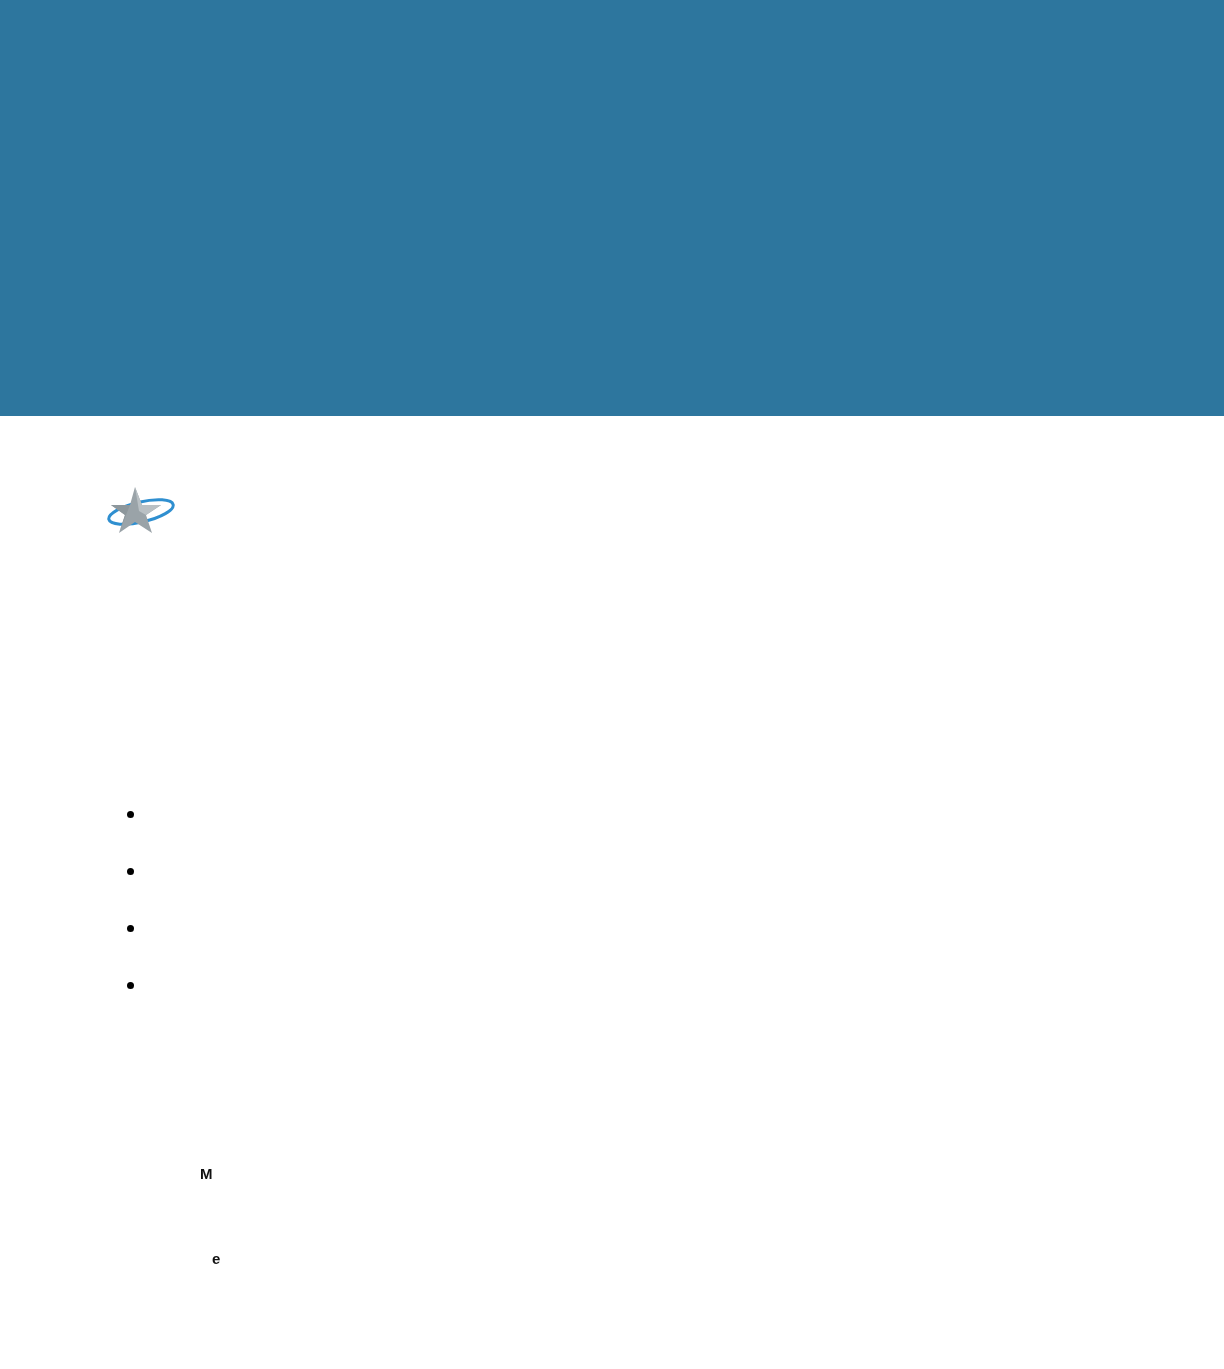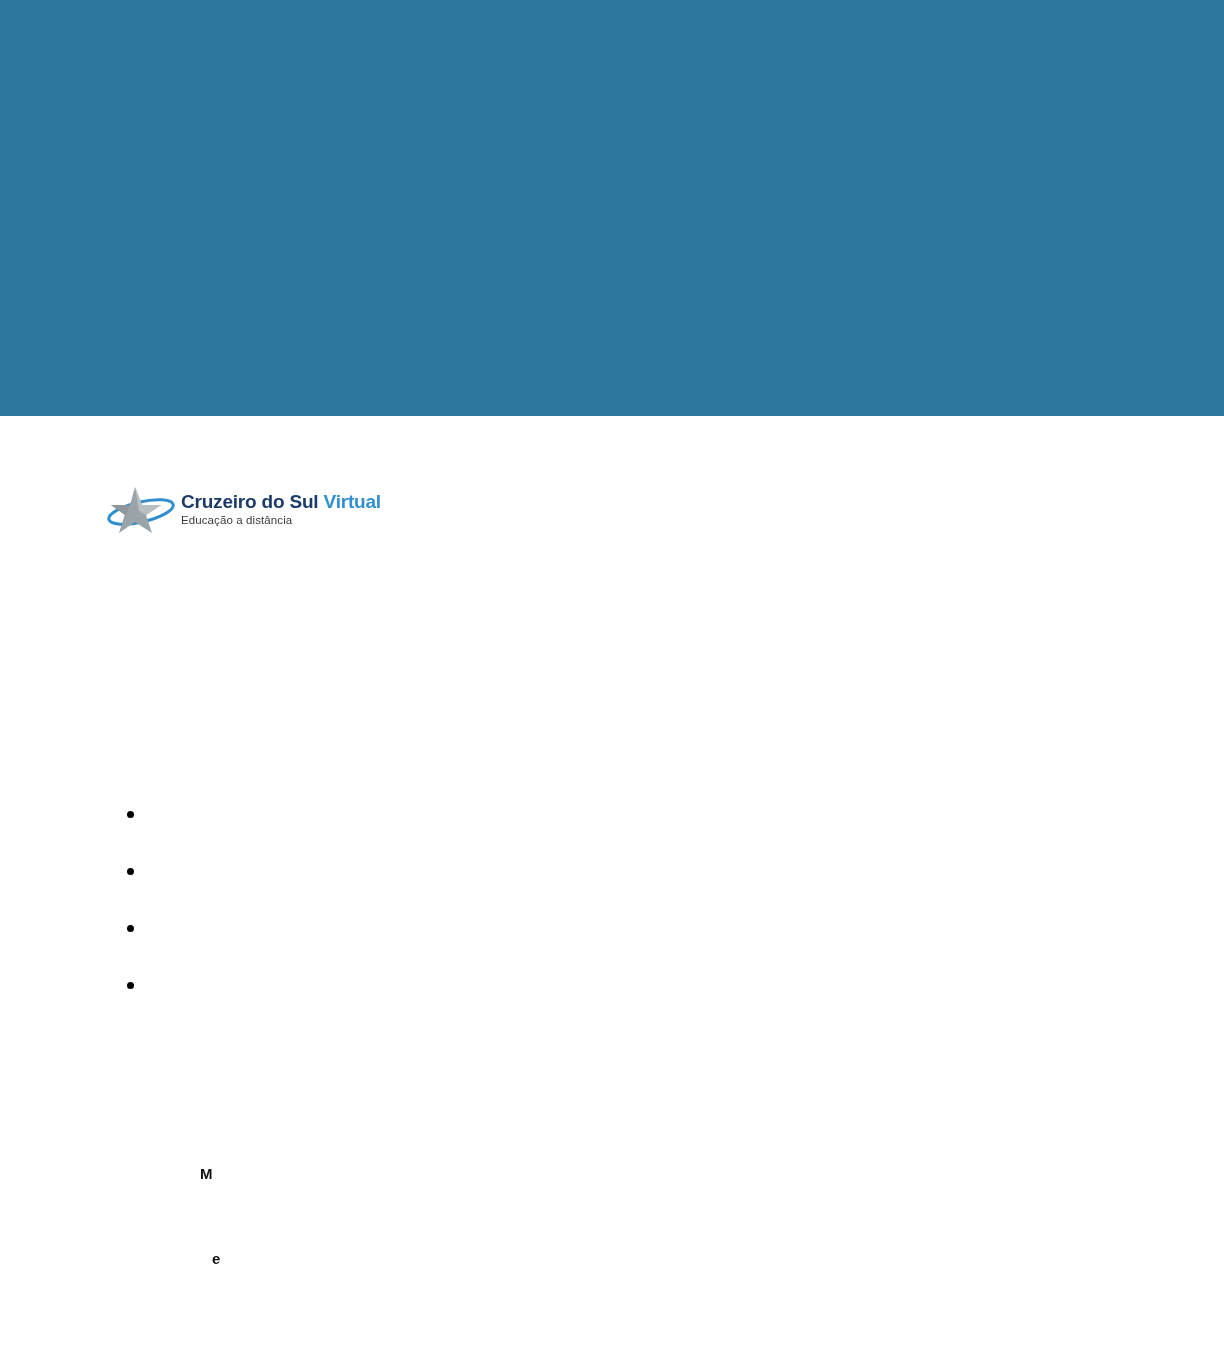"Cruzeiro do Sul Virtual" div.logo-text { html: <div> <div> <span>Cruzeiro do Sul</span> <span>Virtual</span> </div> <div>Educação a distância</div> </div> -> none }
